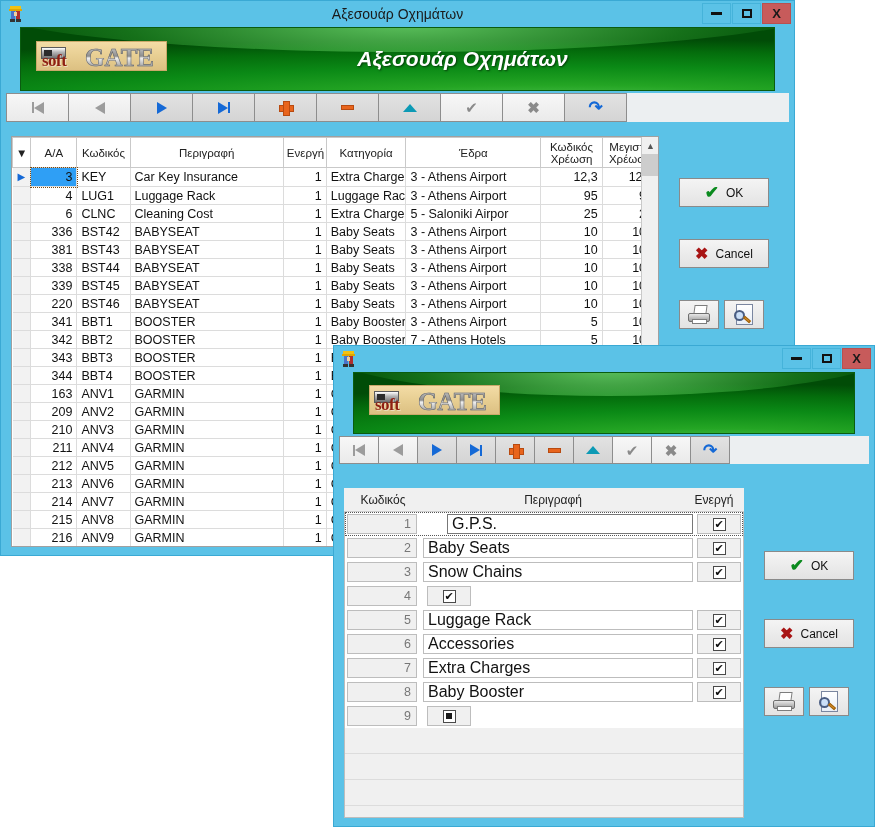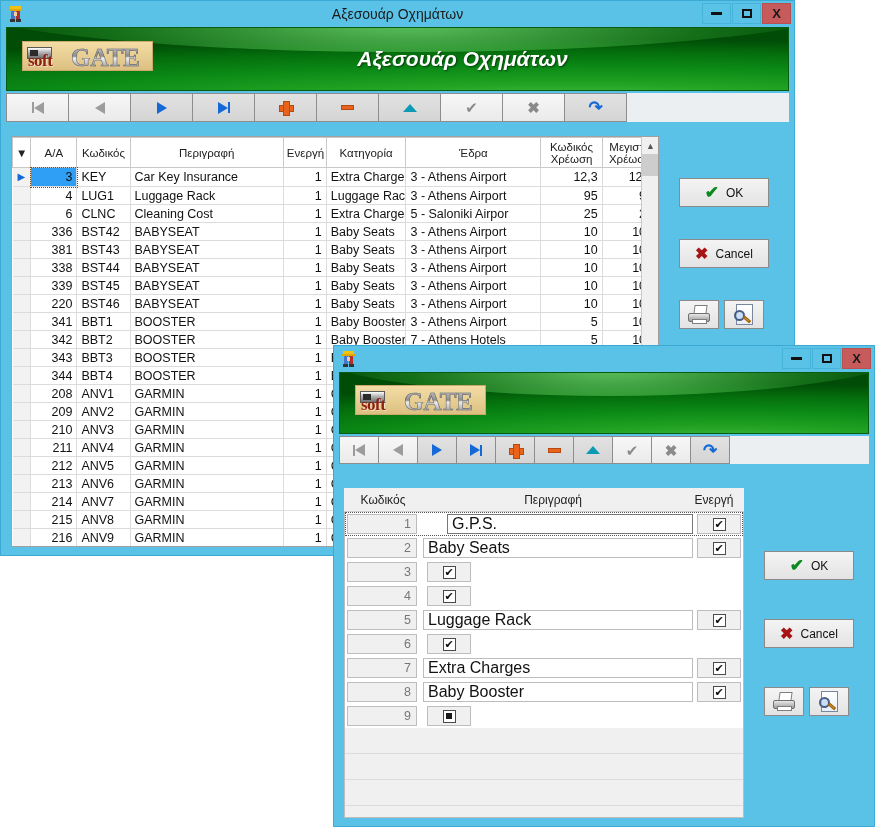"soft" .banner { margin: 0 5px -> 0 19px }
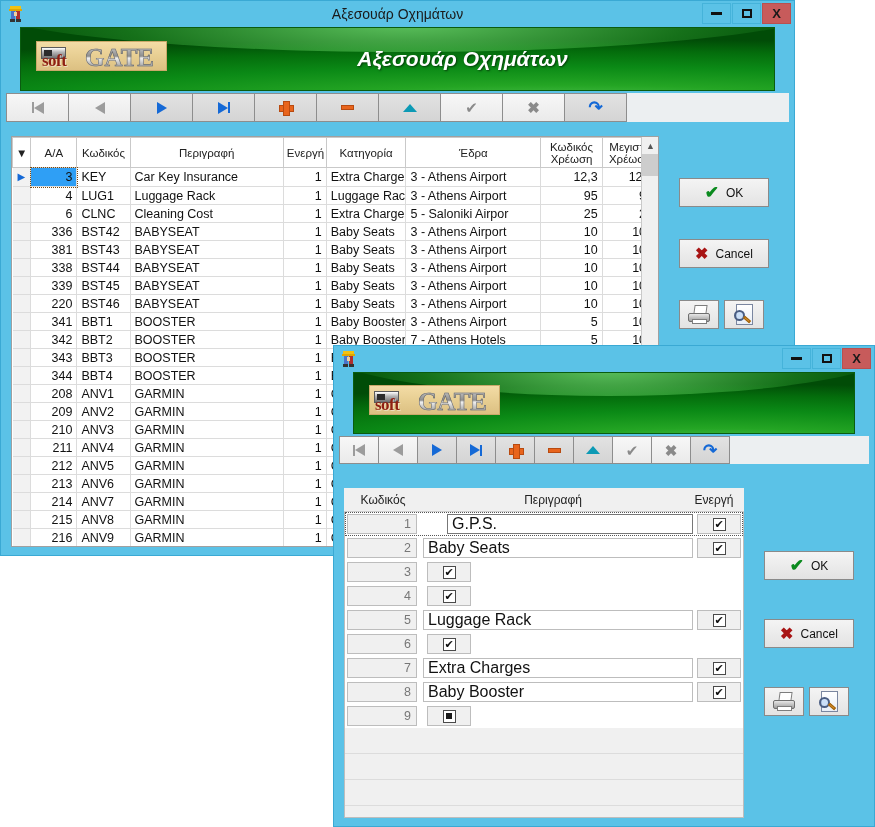"208" td.r { text: 208 -> 163 }
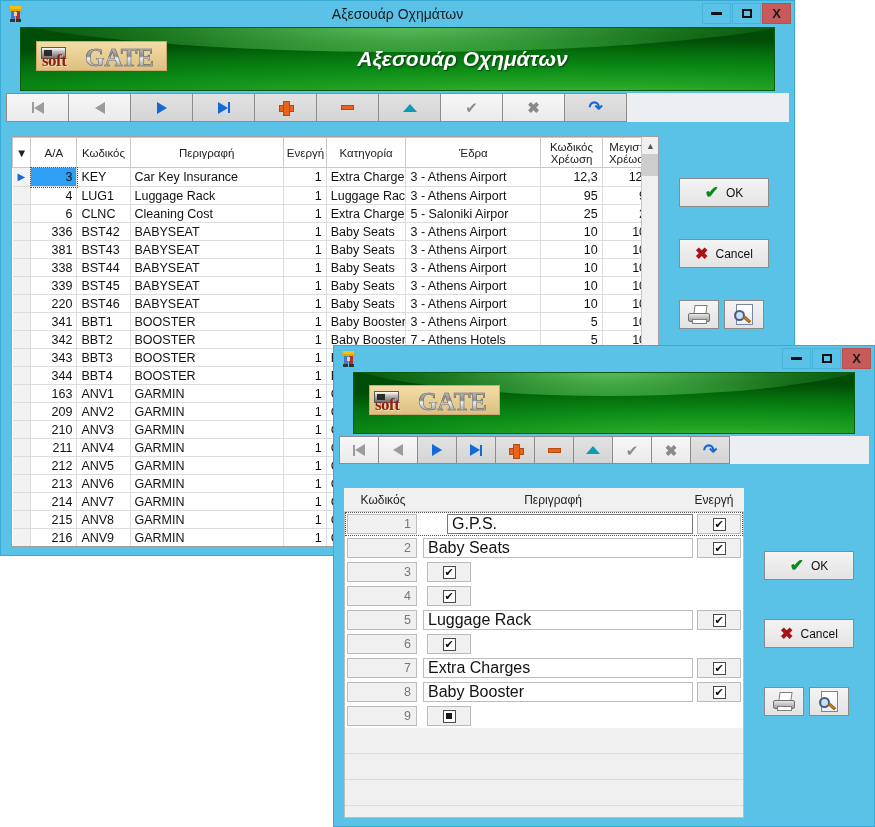"Snow Chains" div.c-desc { html: none -> <div>Snow Chains</div> }
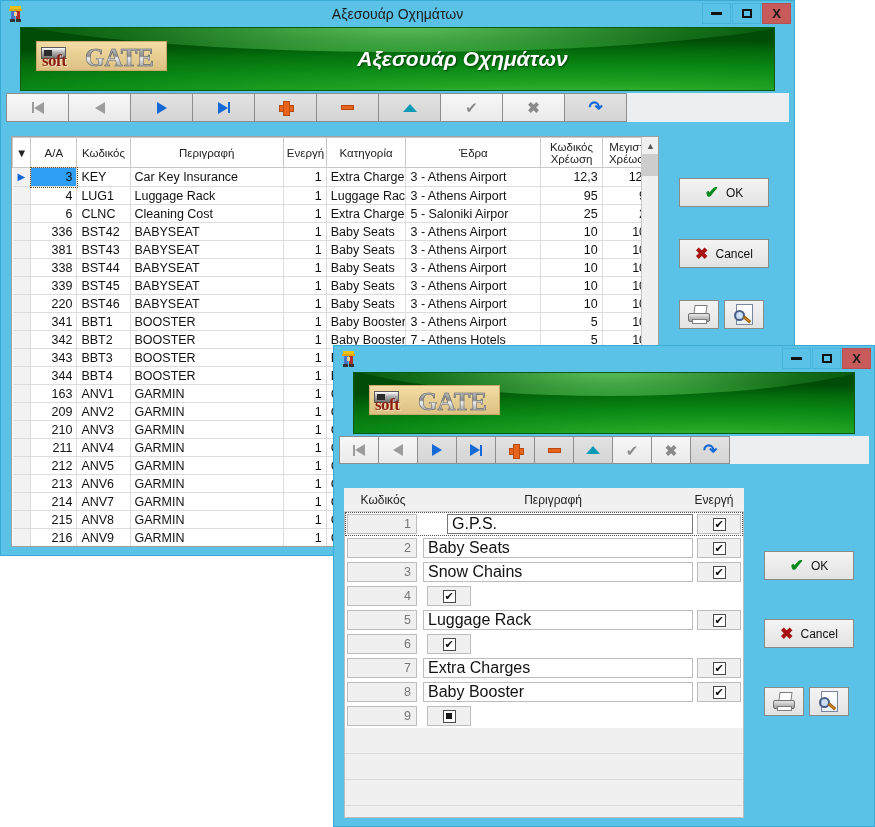"Accessories" div.c-desc { html: none -> <div>Accessories</div> }
